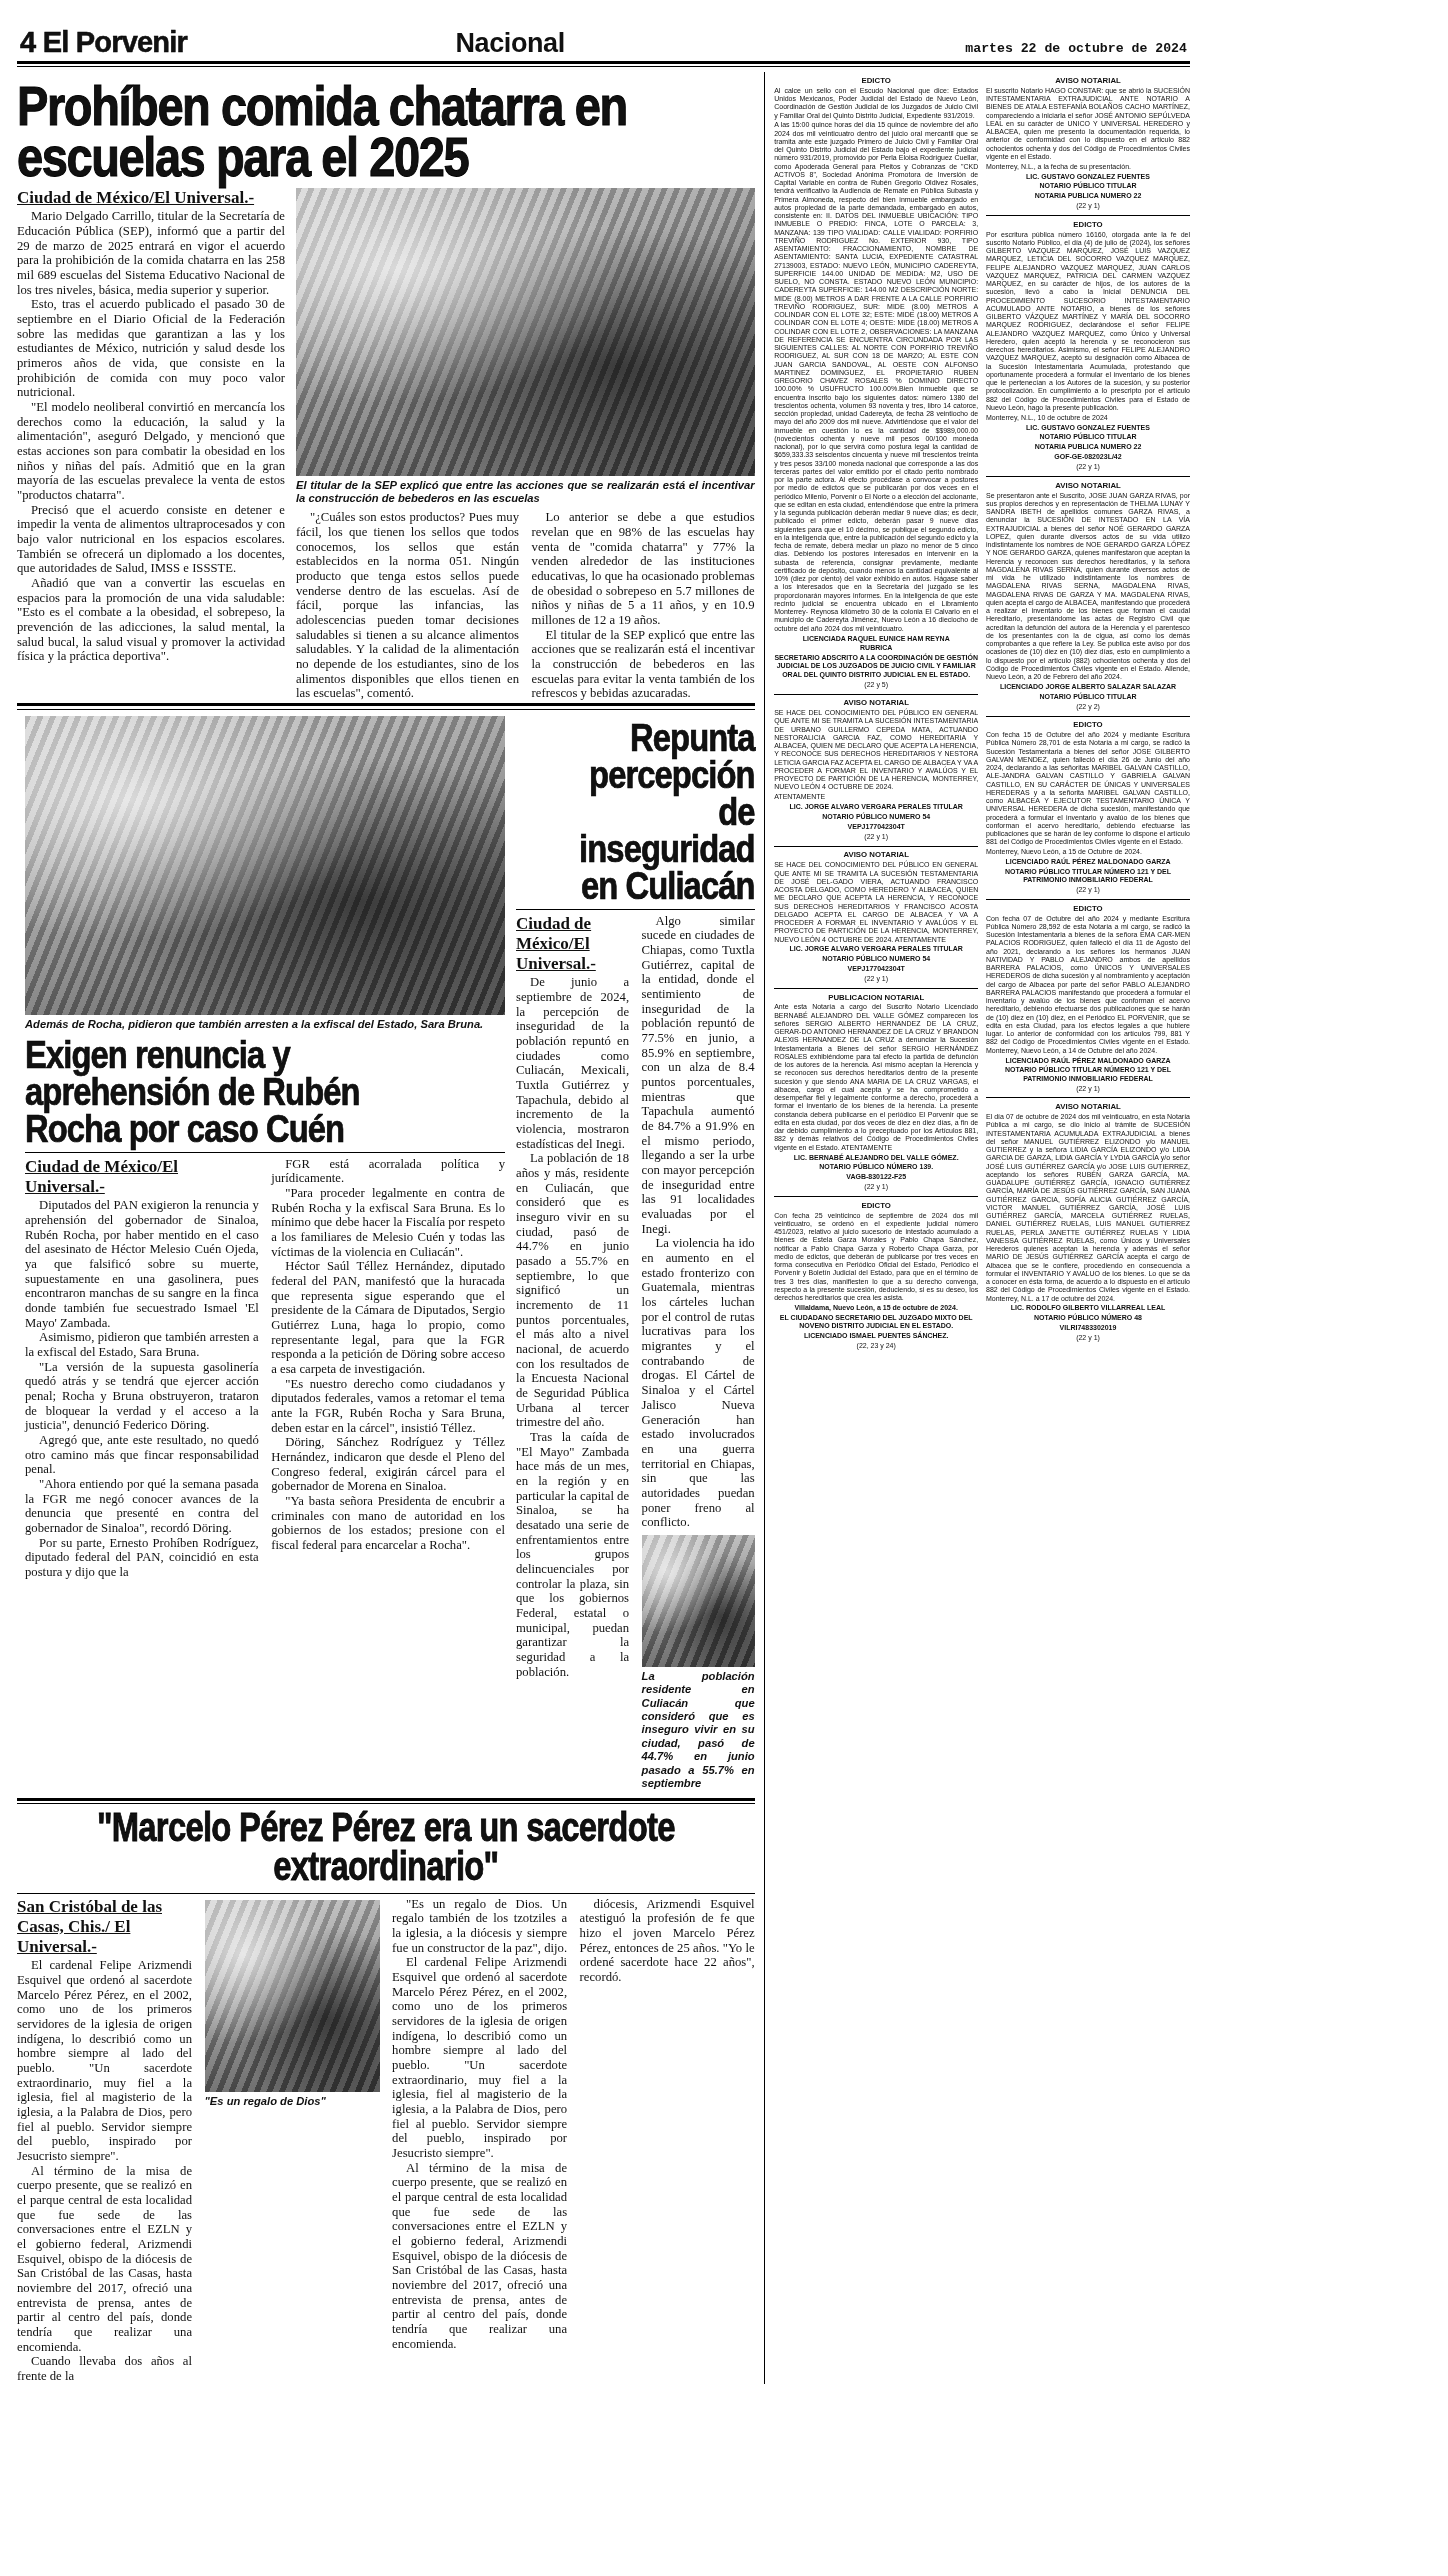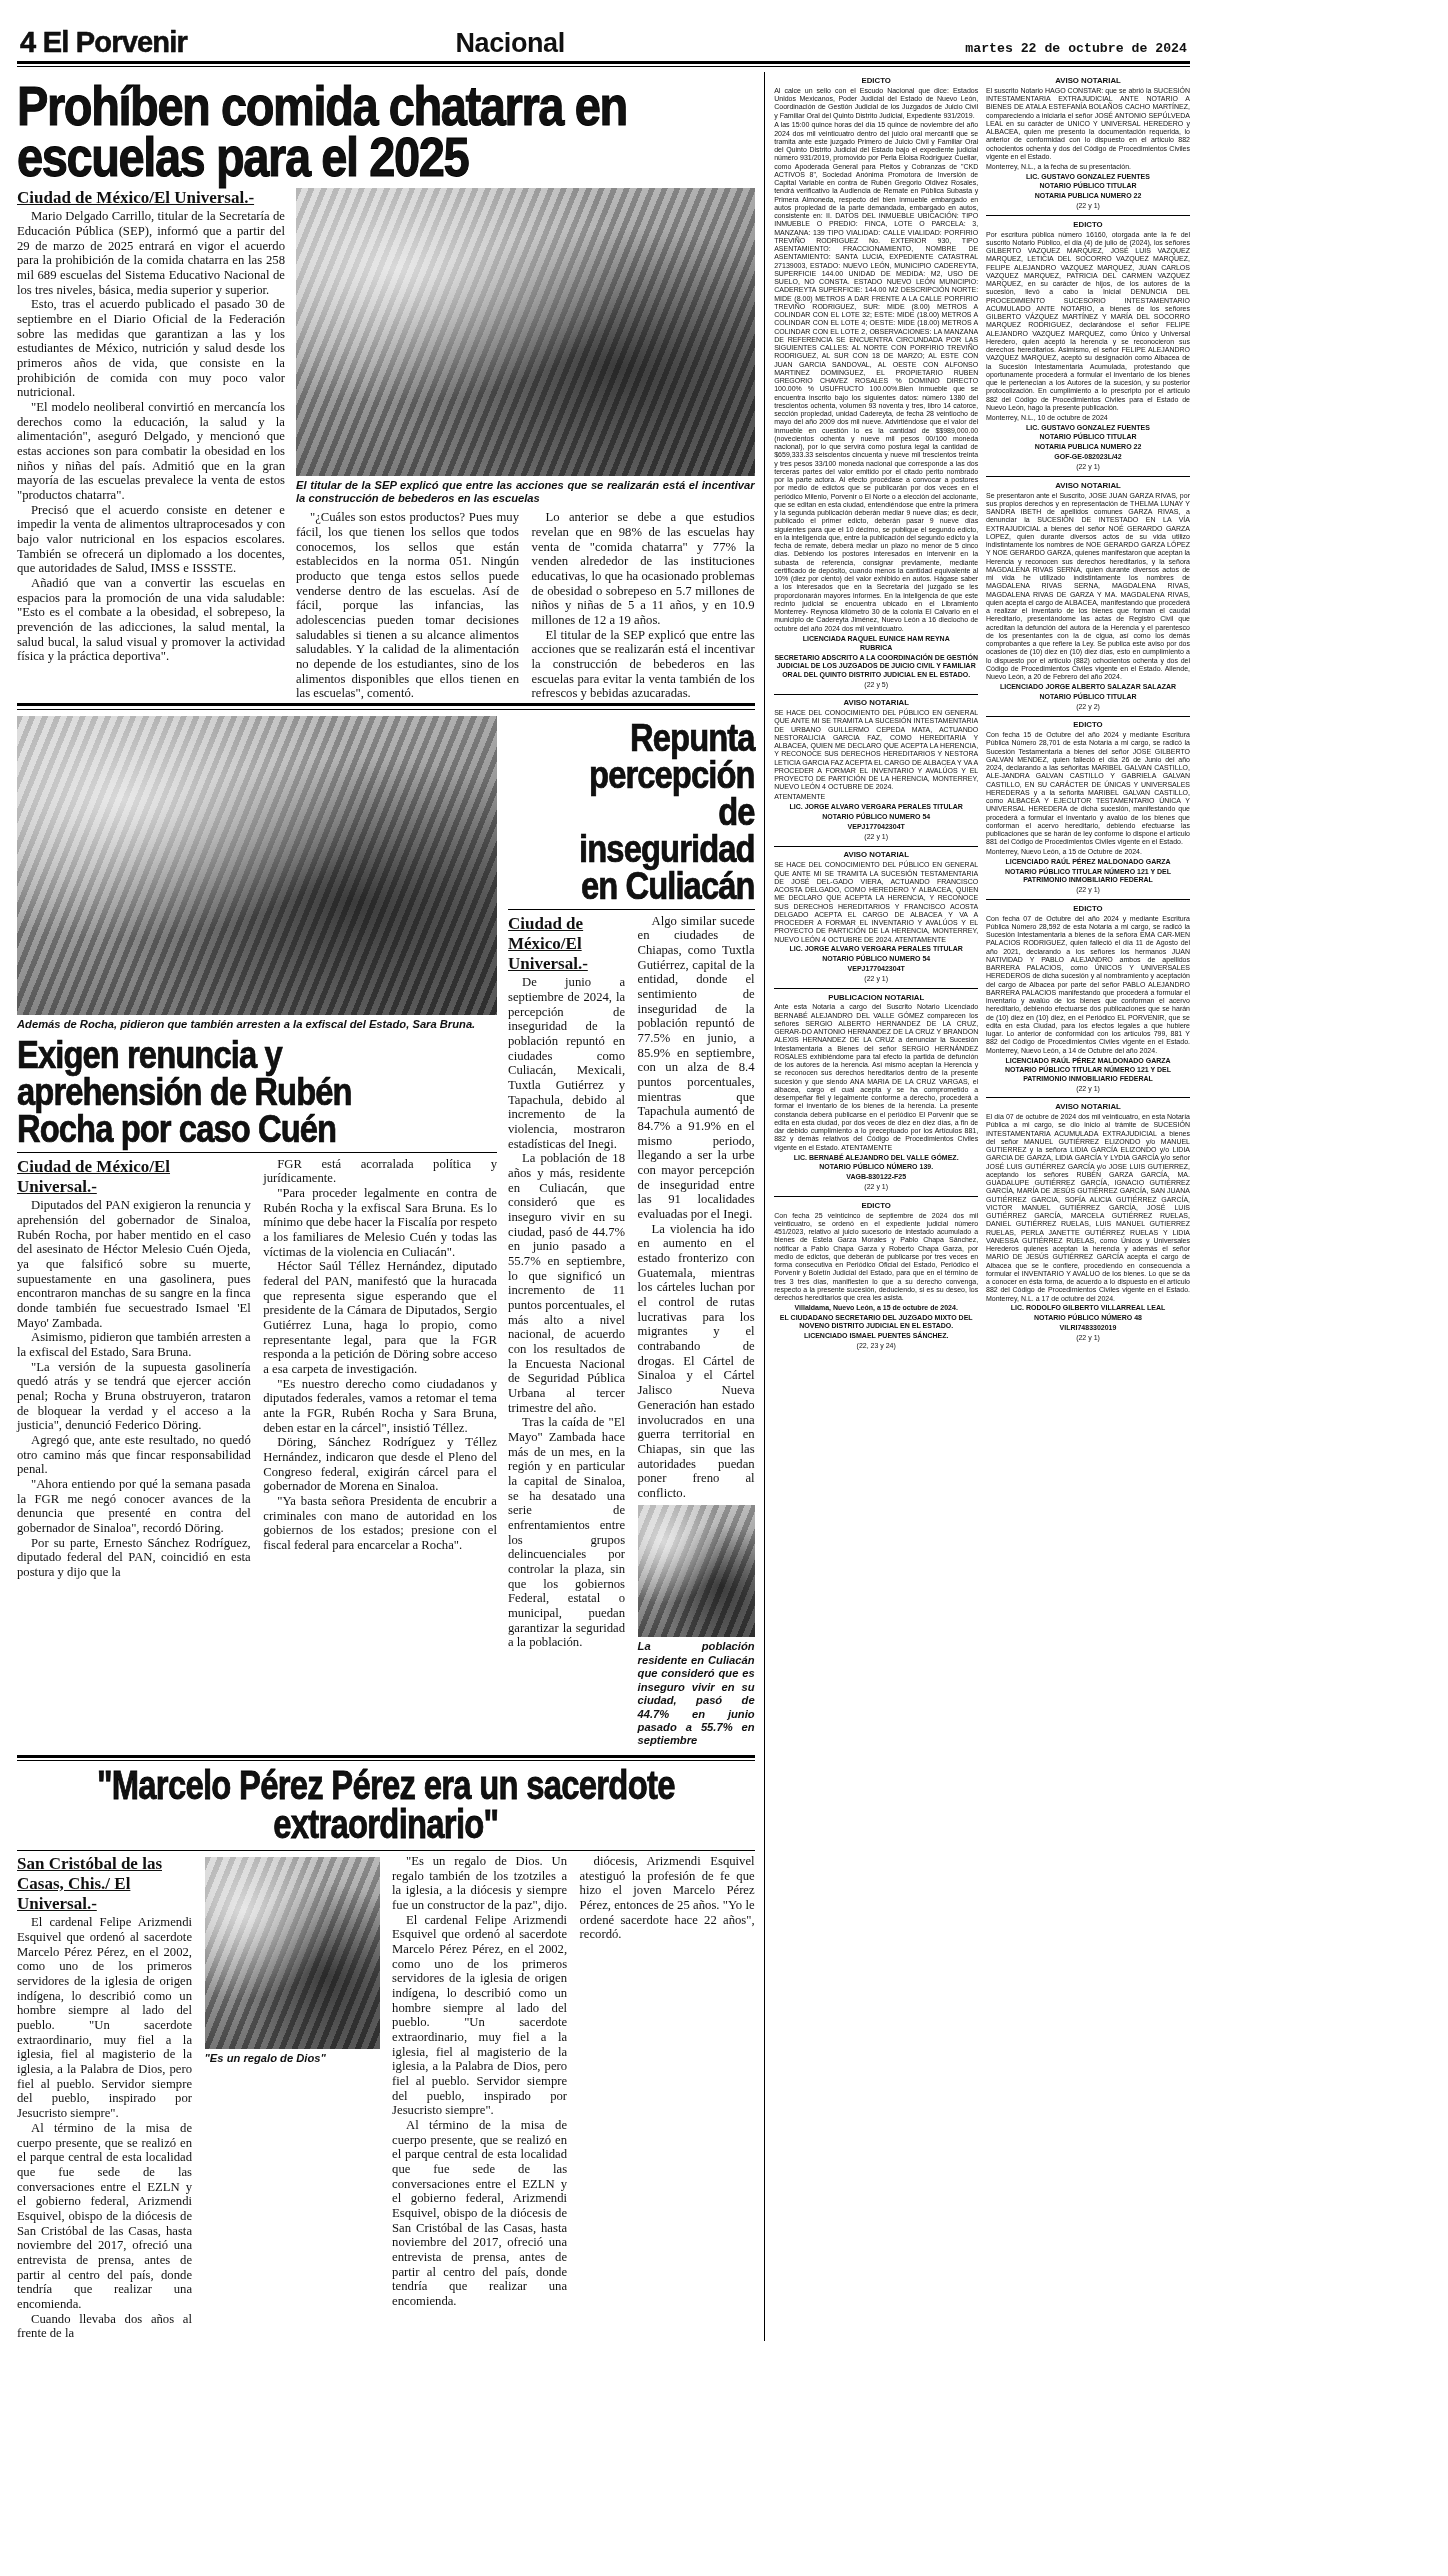"Además de Rocha, pidieron que" .b2 .leftphoto { margin-left: none -> 8px }
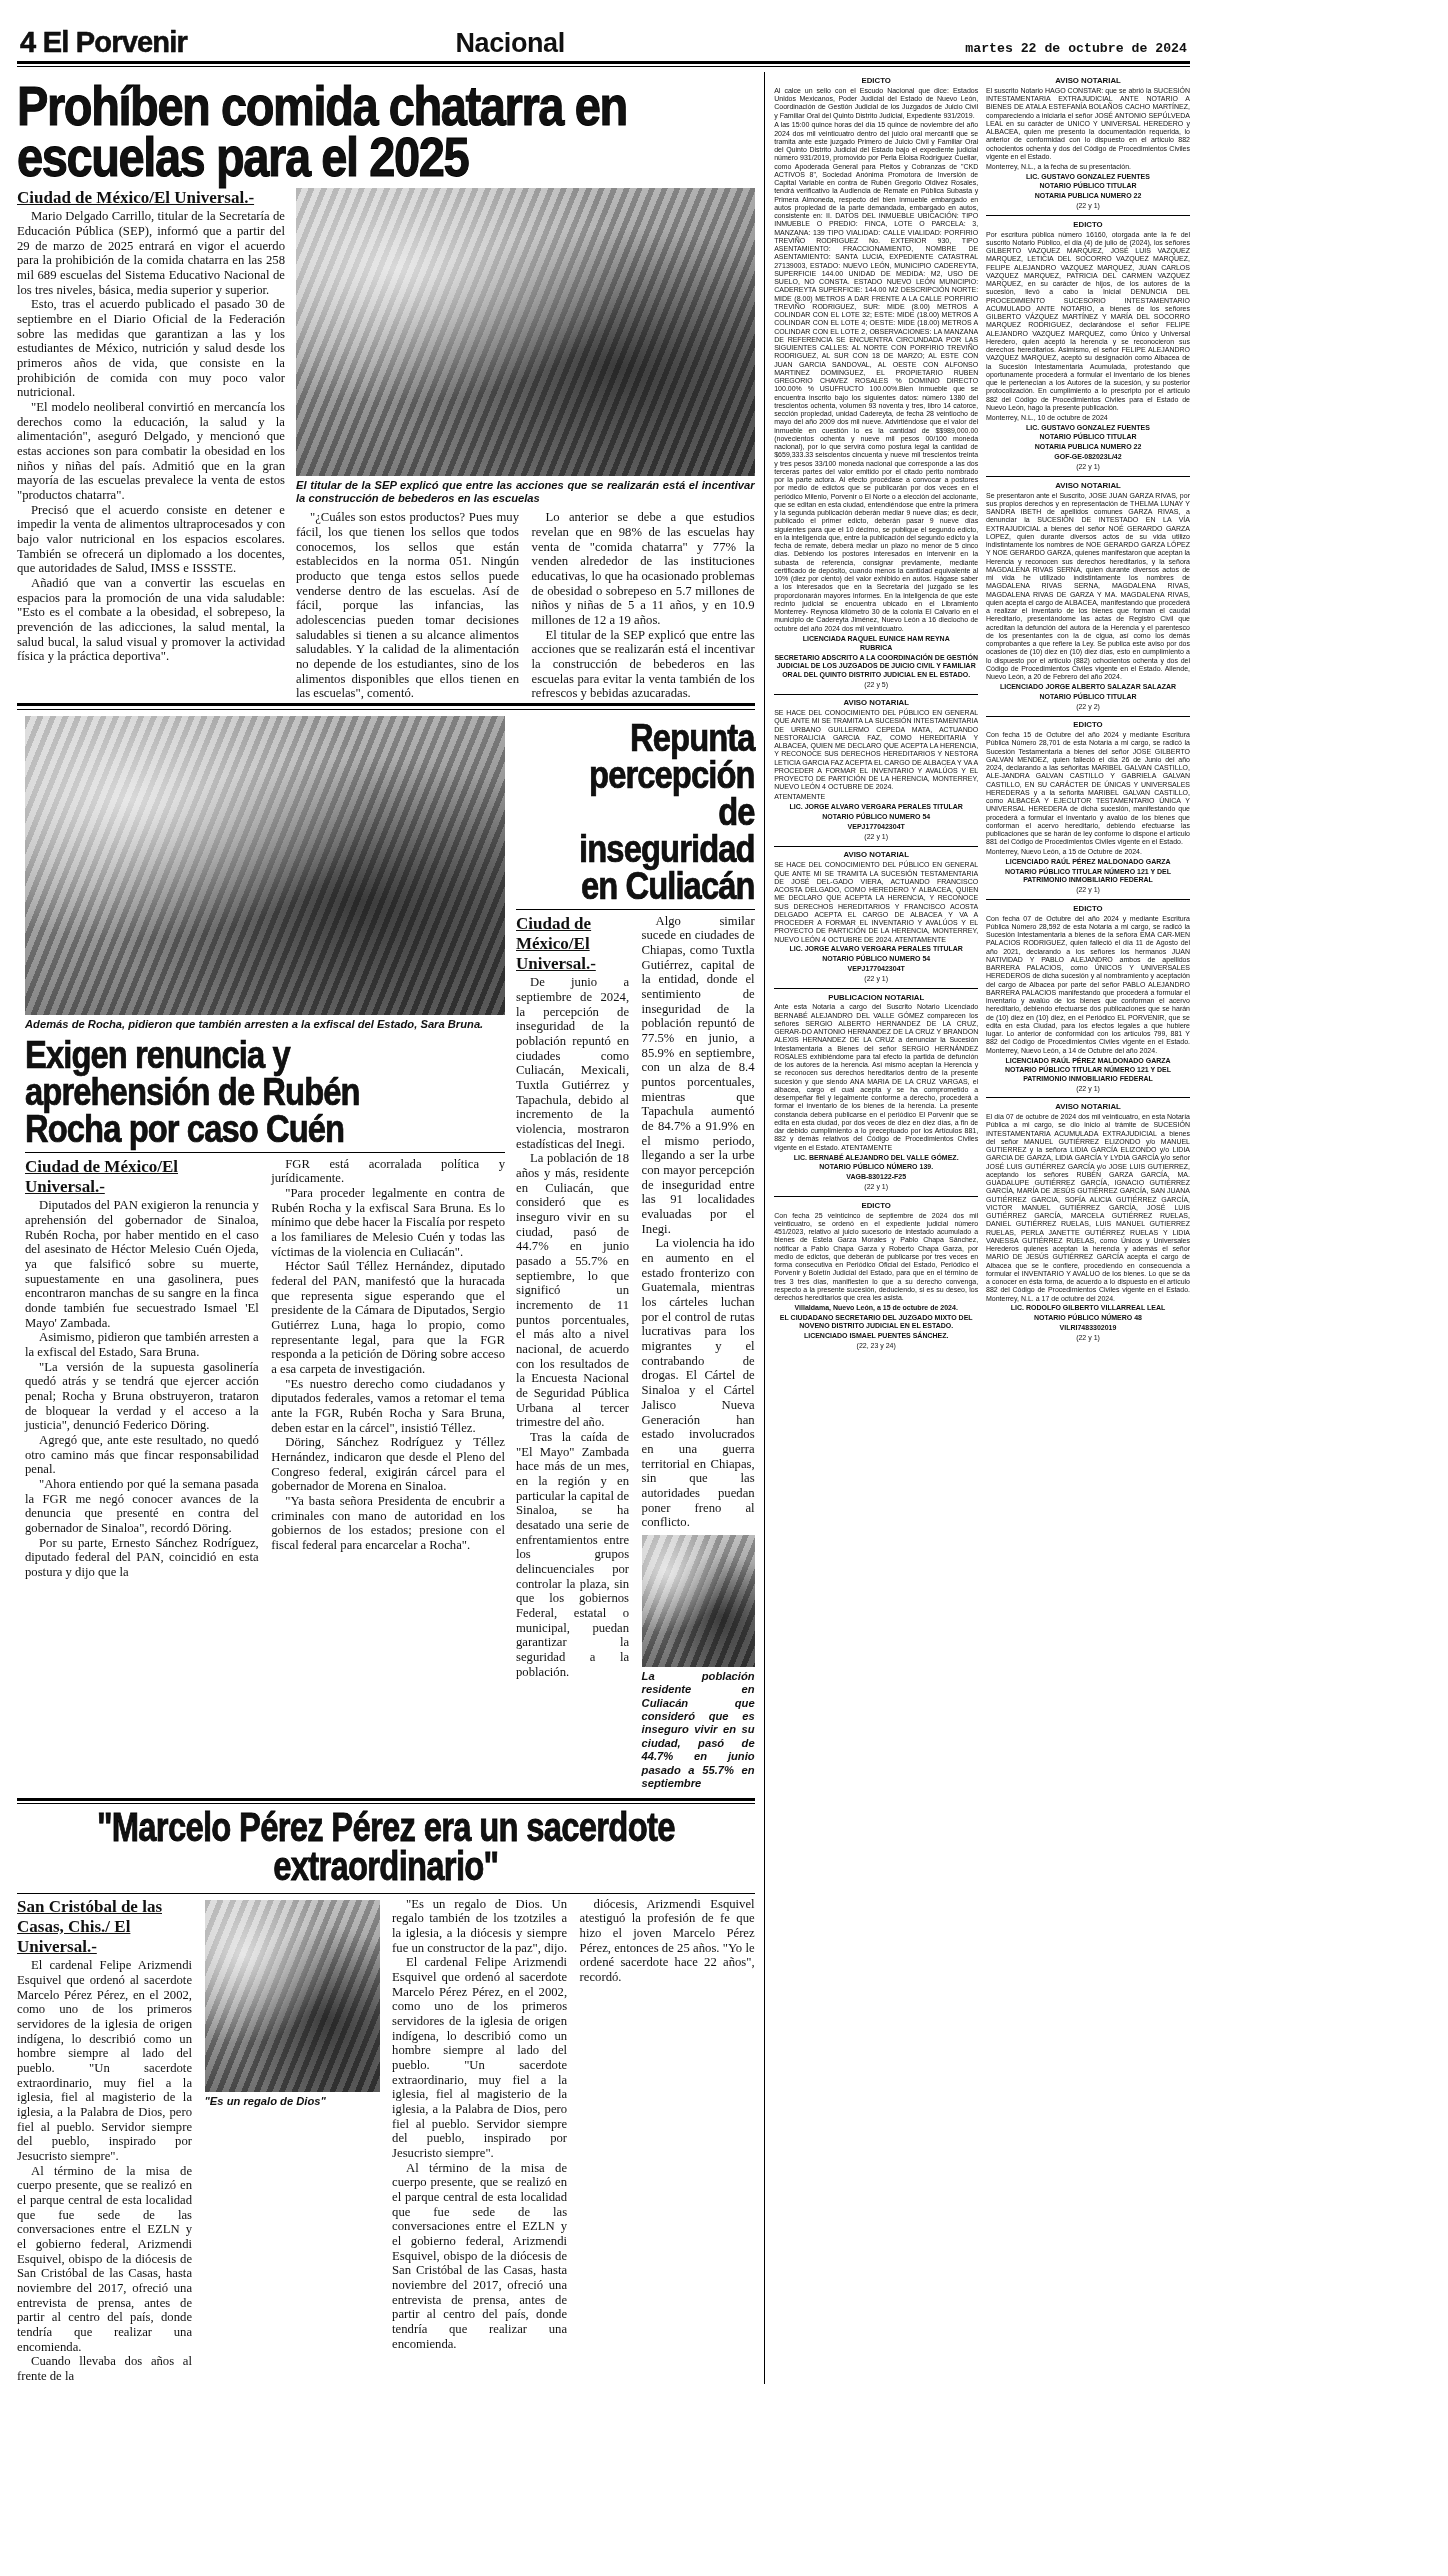"Por su parte, Ernesto Sánchez" p { text: Sánchez -> Prohíben }
